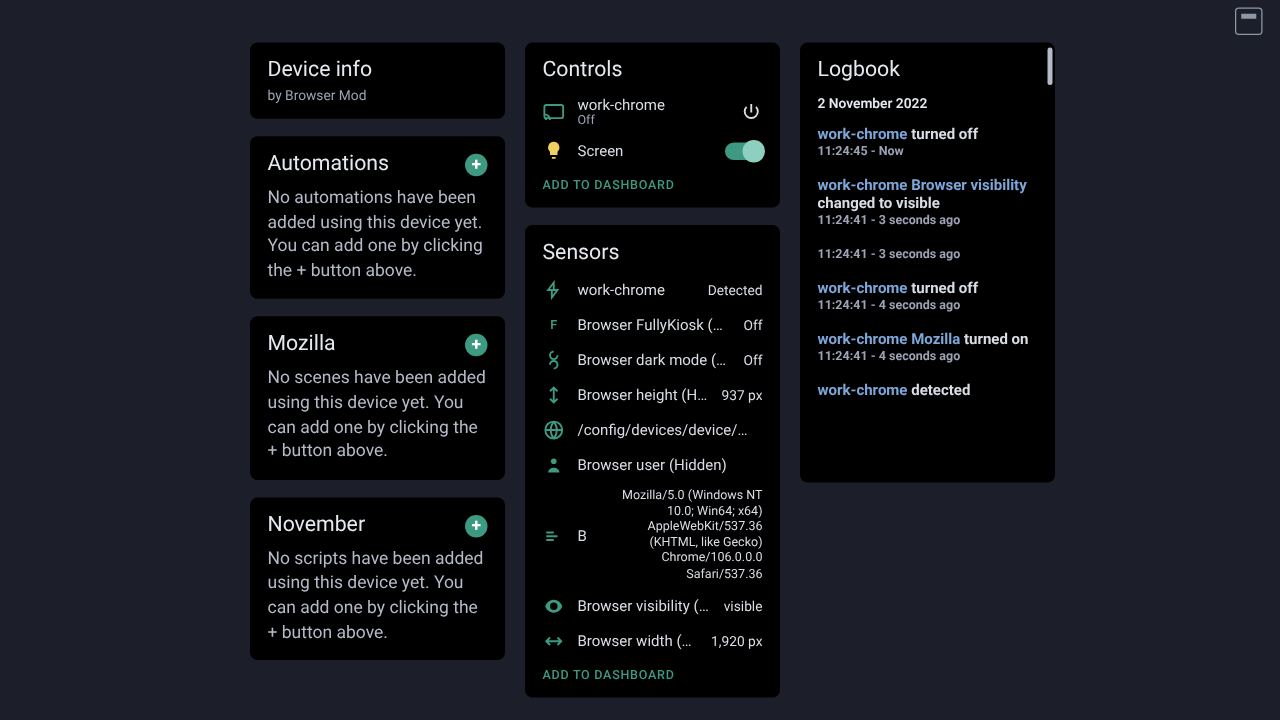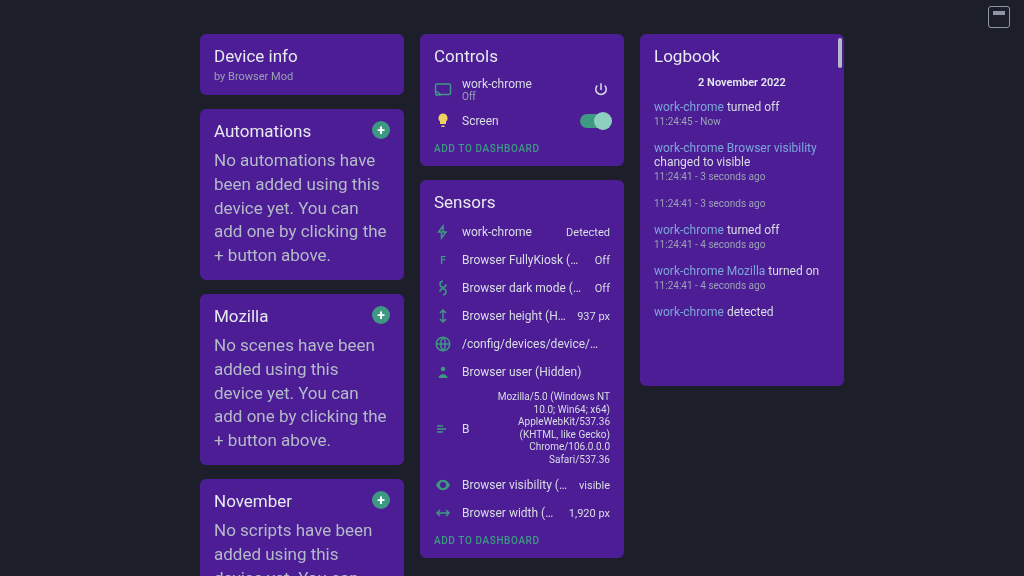"Device info" .card { background: #4c1d95 -> #000000 }
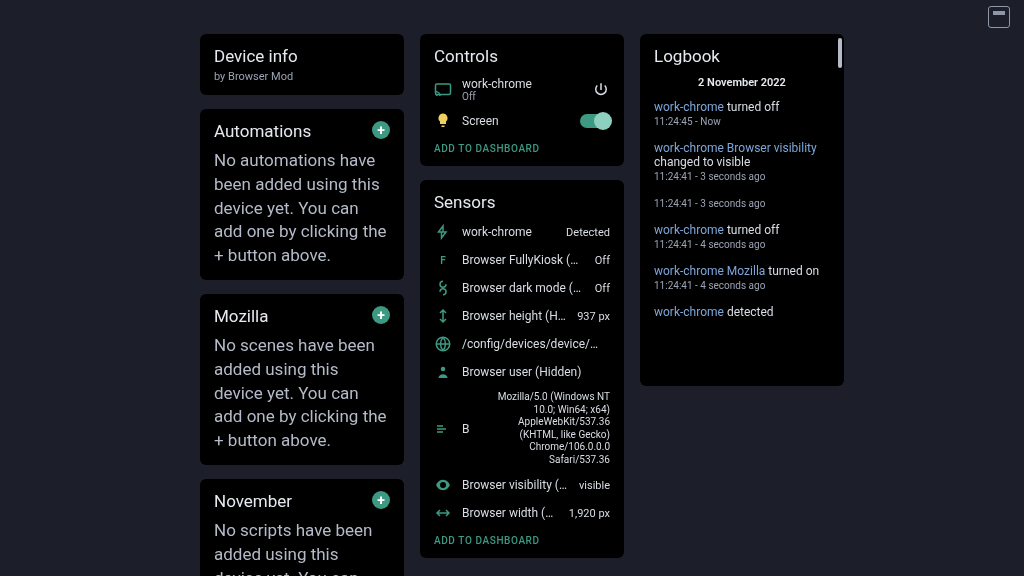"2 November 2022" .date { text-align: center -> none }
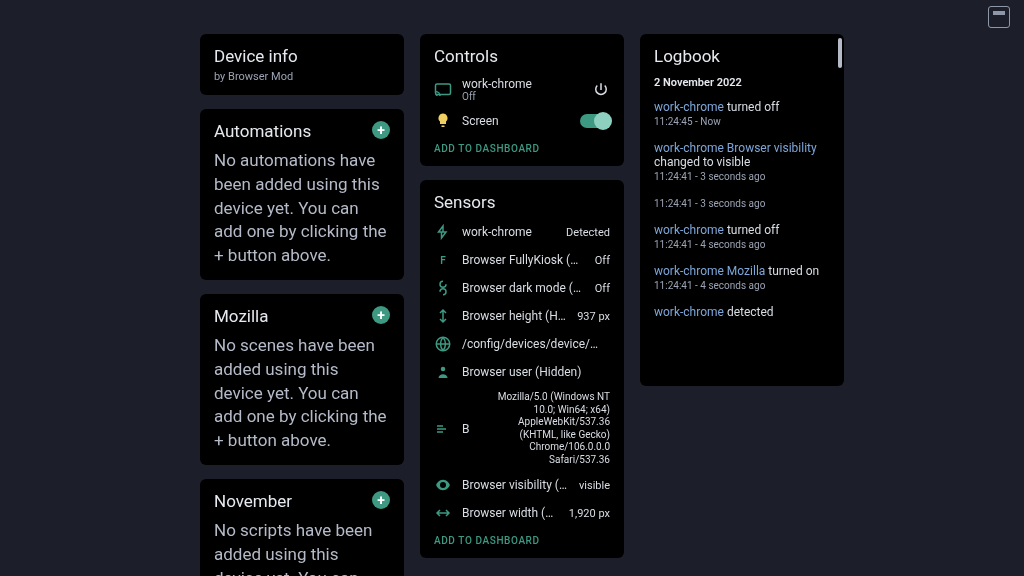"work-chrome turned off" .log { font-weight: none -> bold }
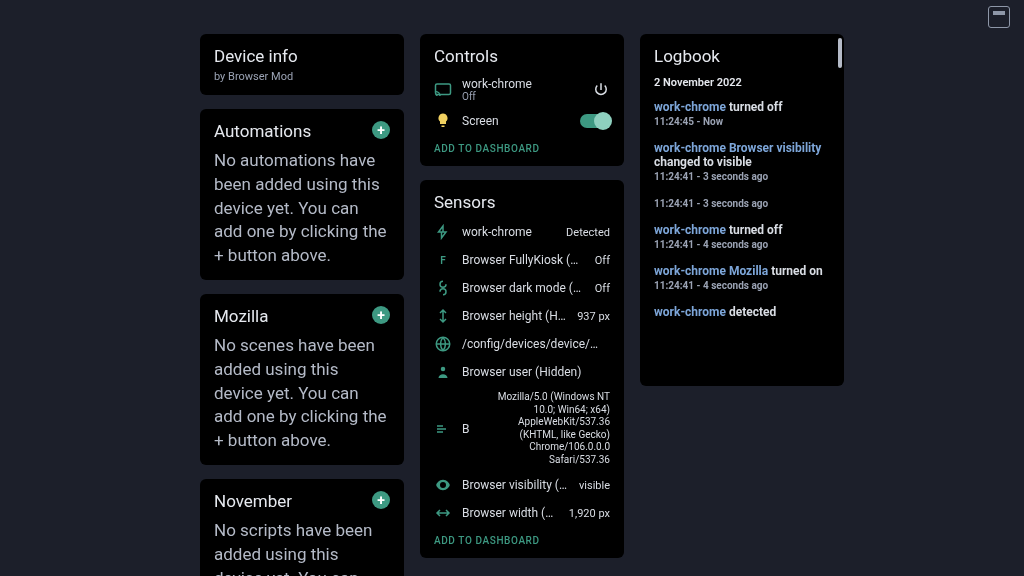"Automations" .hrow { align-items: flex-start -> flex-end }
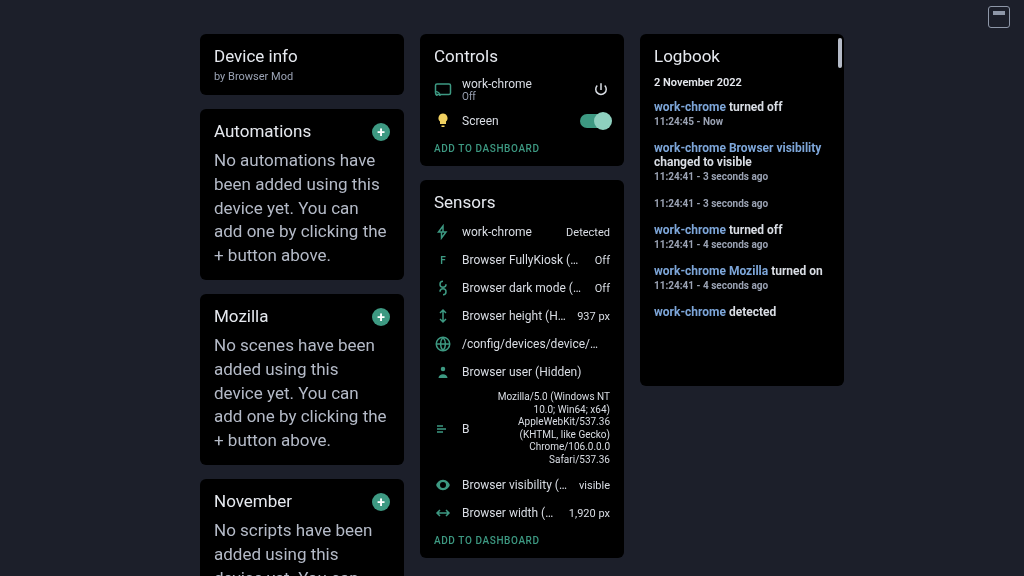"No automations have been added" .empty { font-size: 17px -> 14px }
